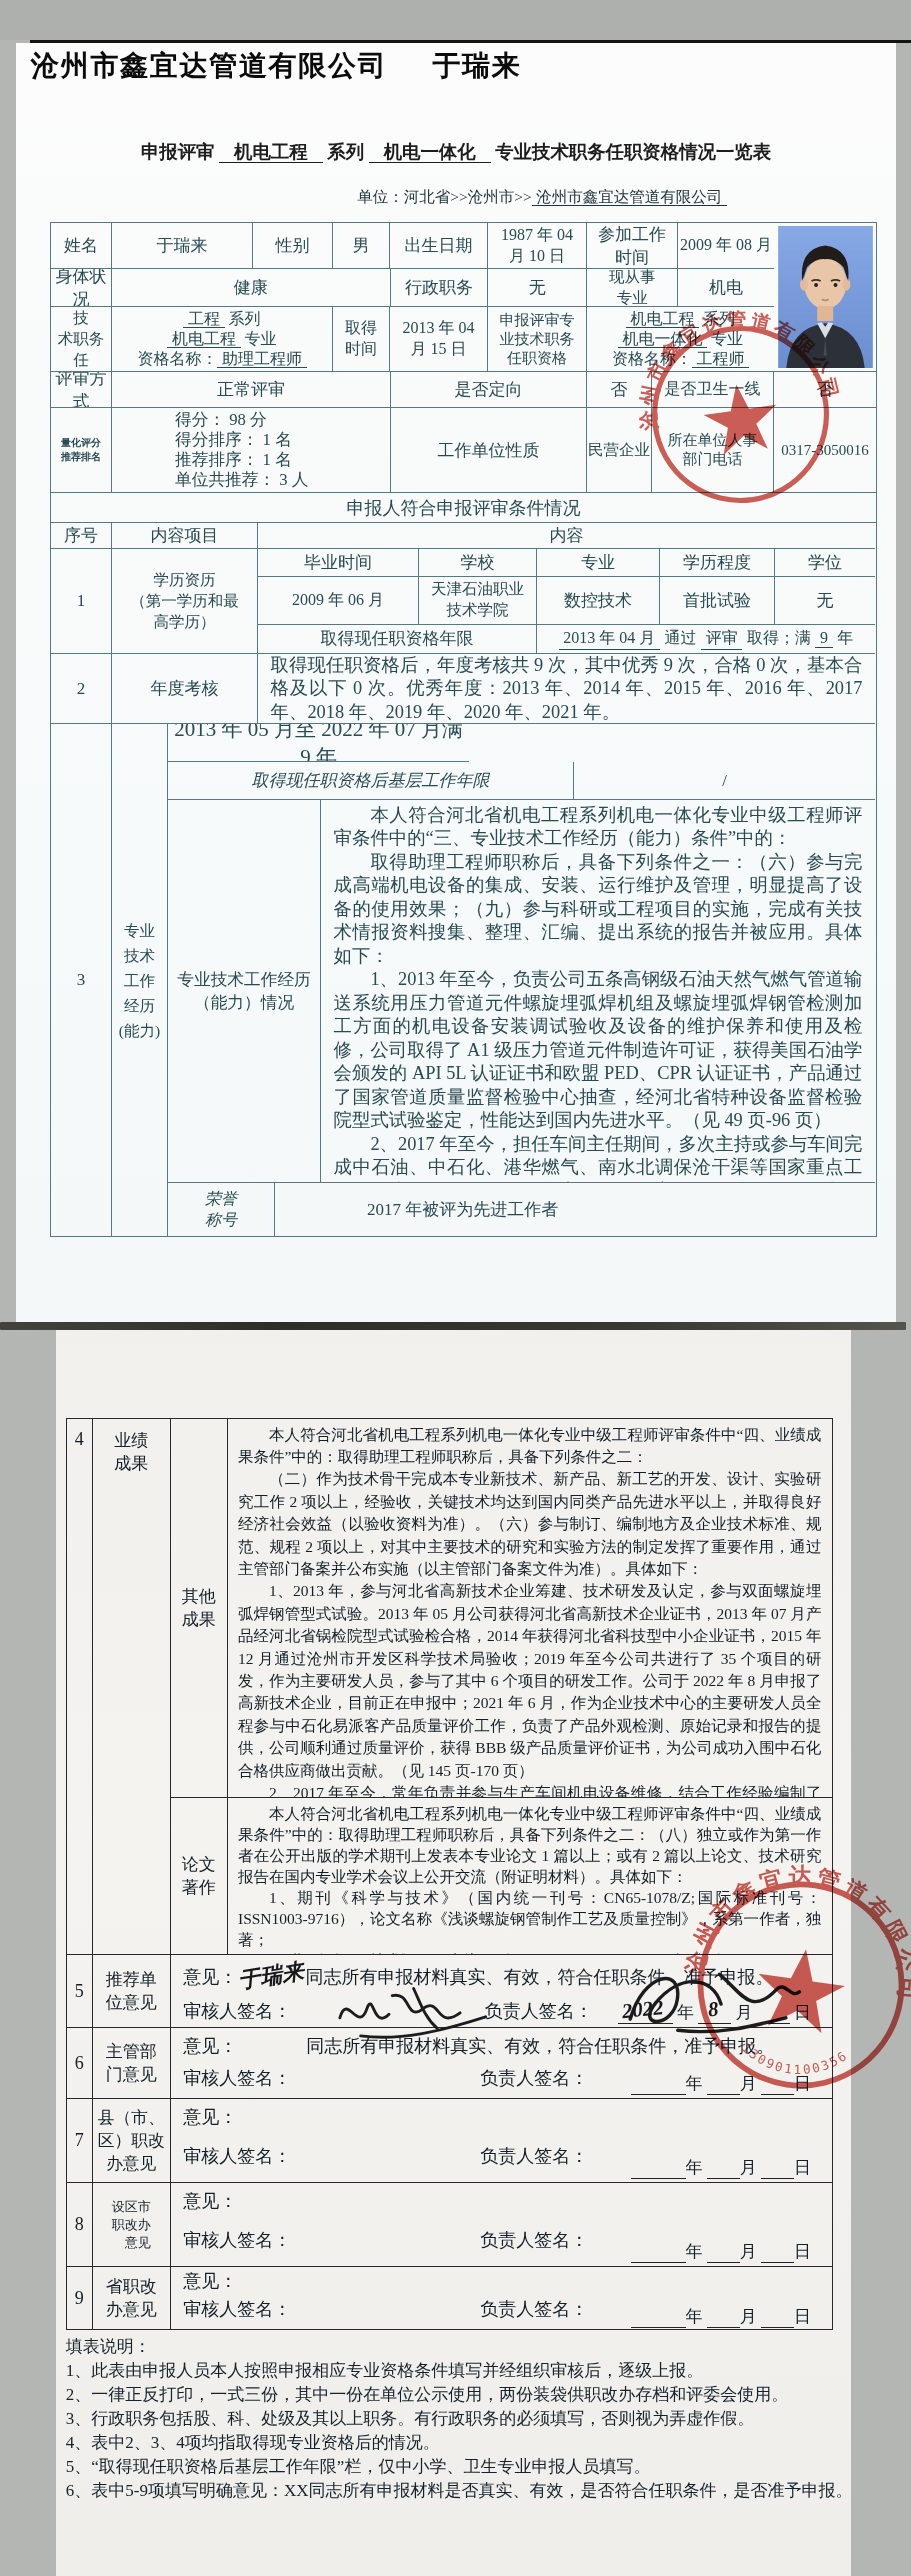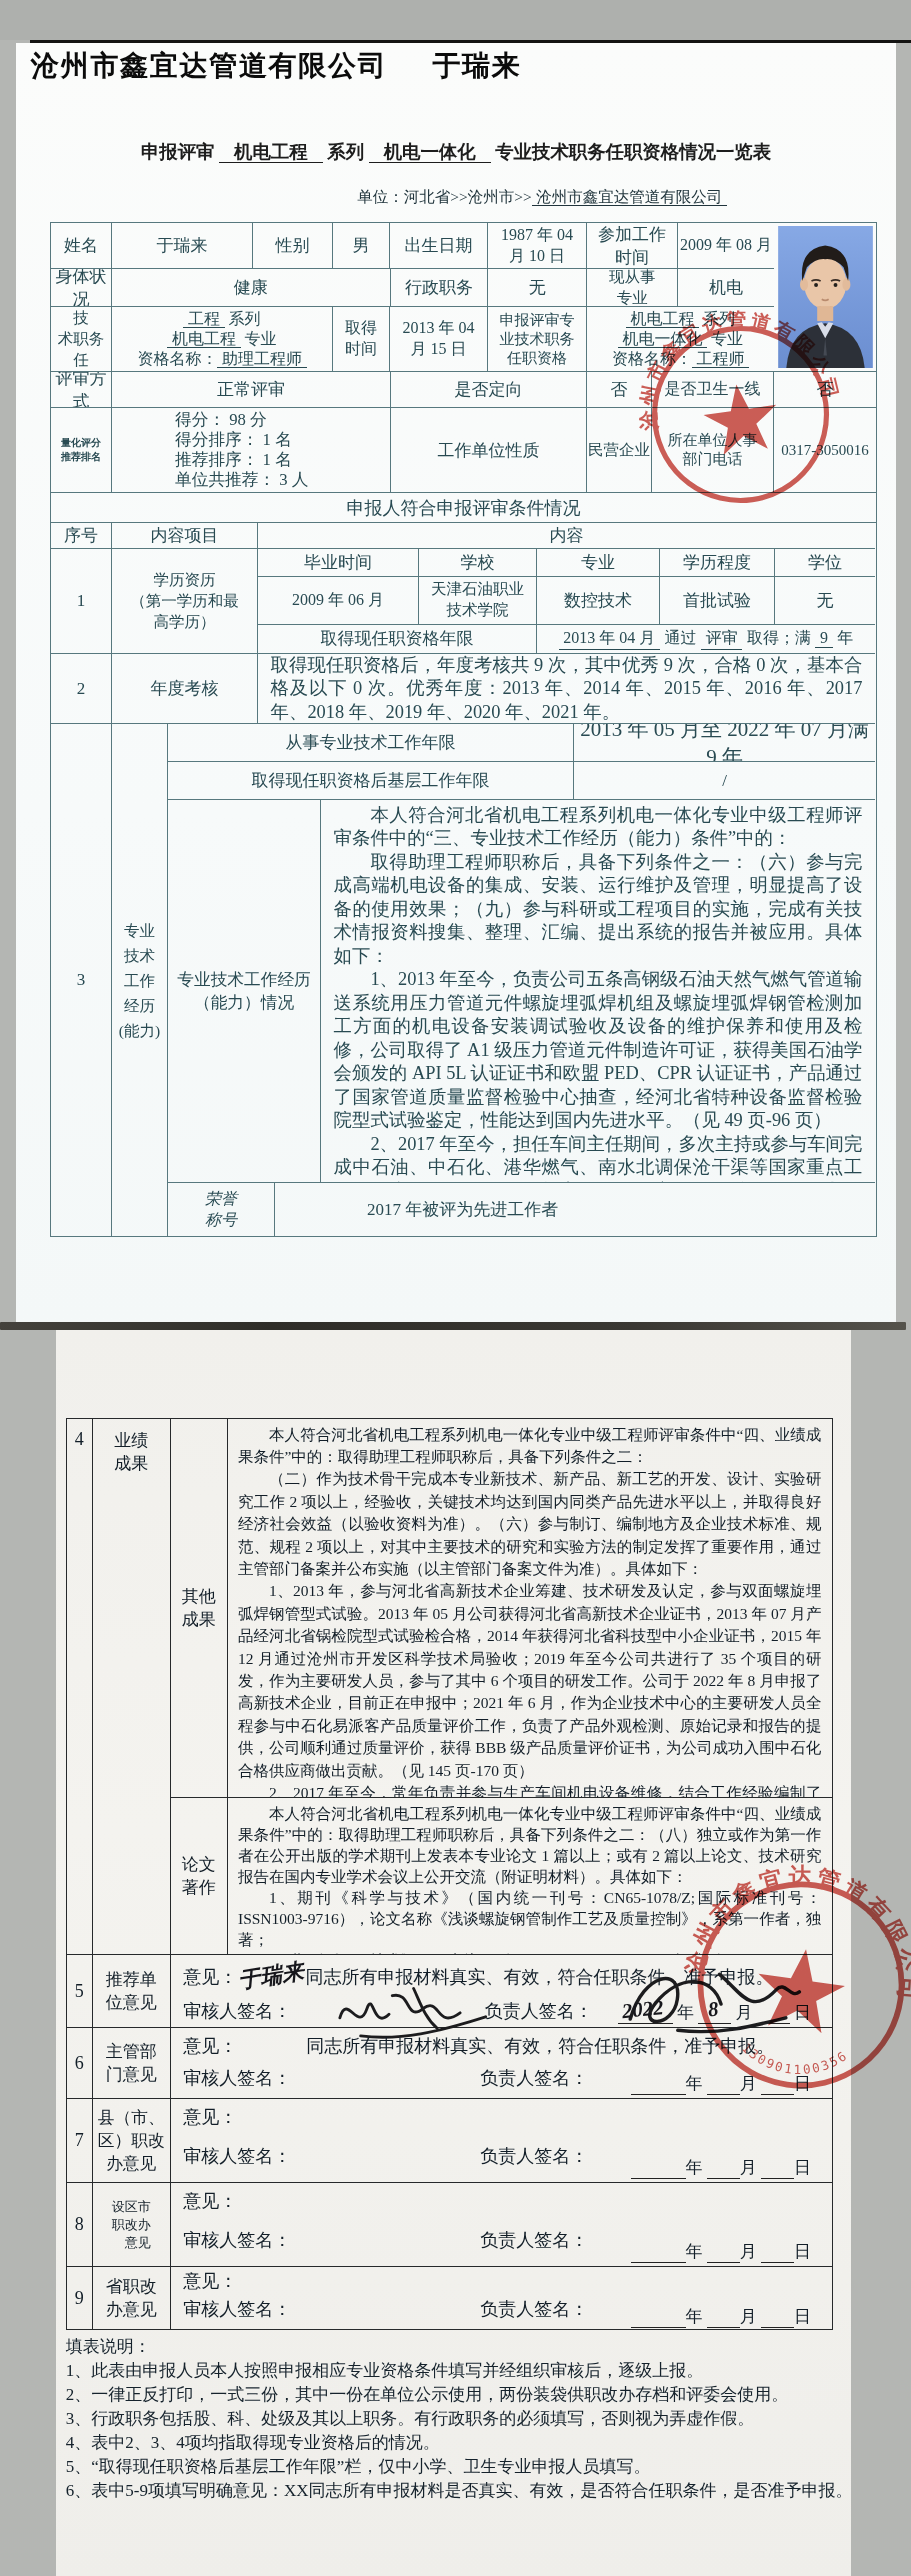"从事专业技术工作年限" div.c { html: <div>从事专业技术工作年限</div> -> none }
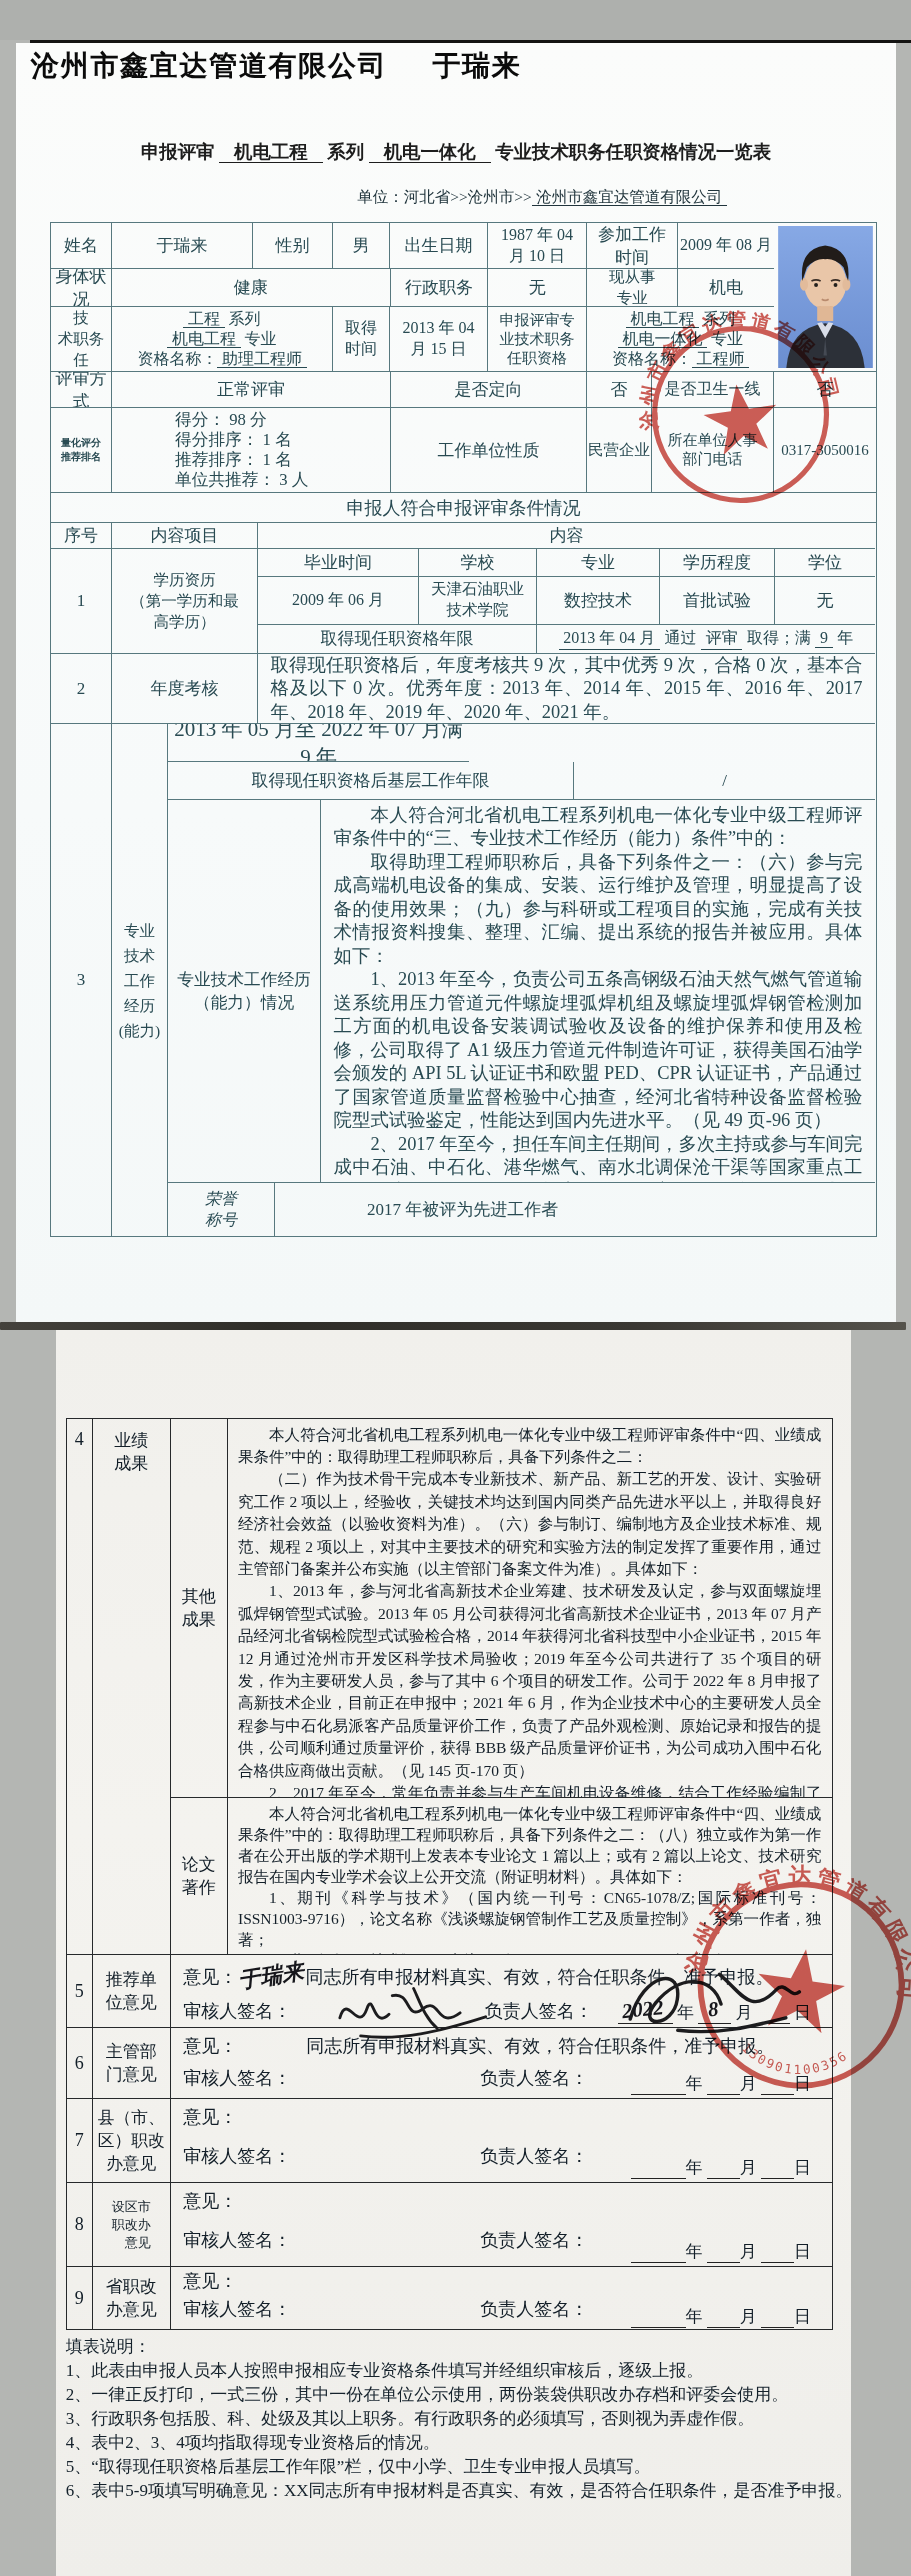"取得现任职资格后基层工作年限" div.c { font-style: none -> italic }
